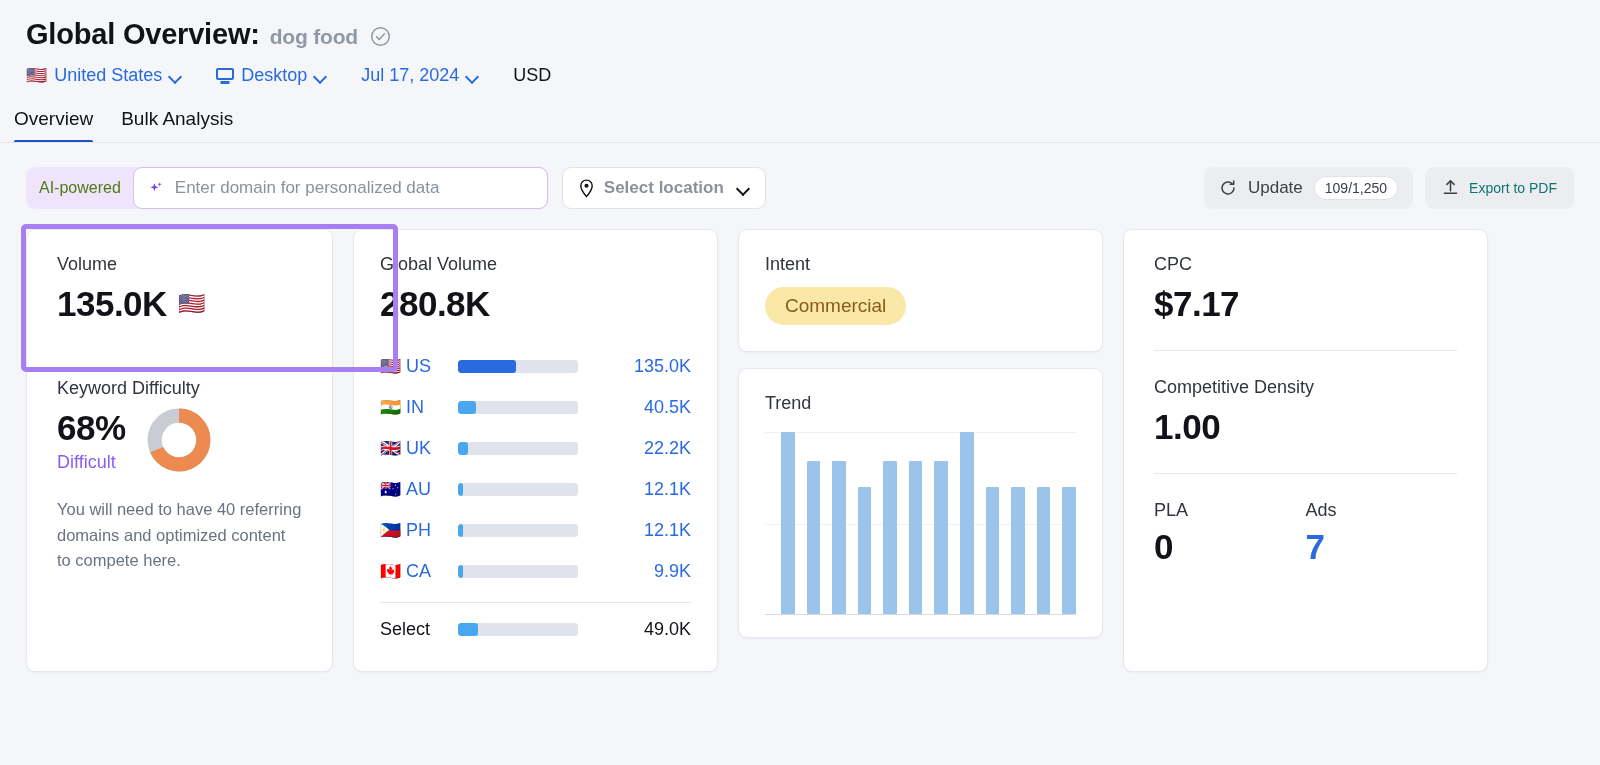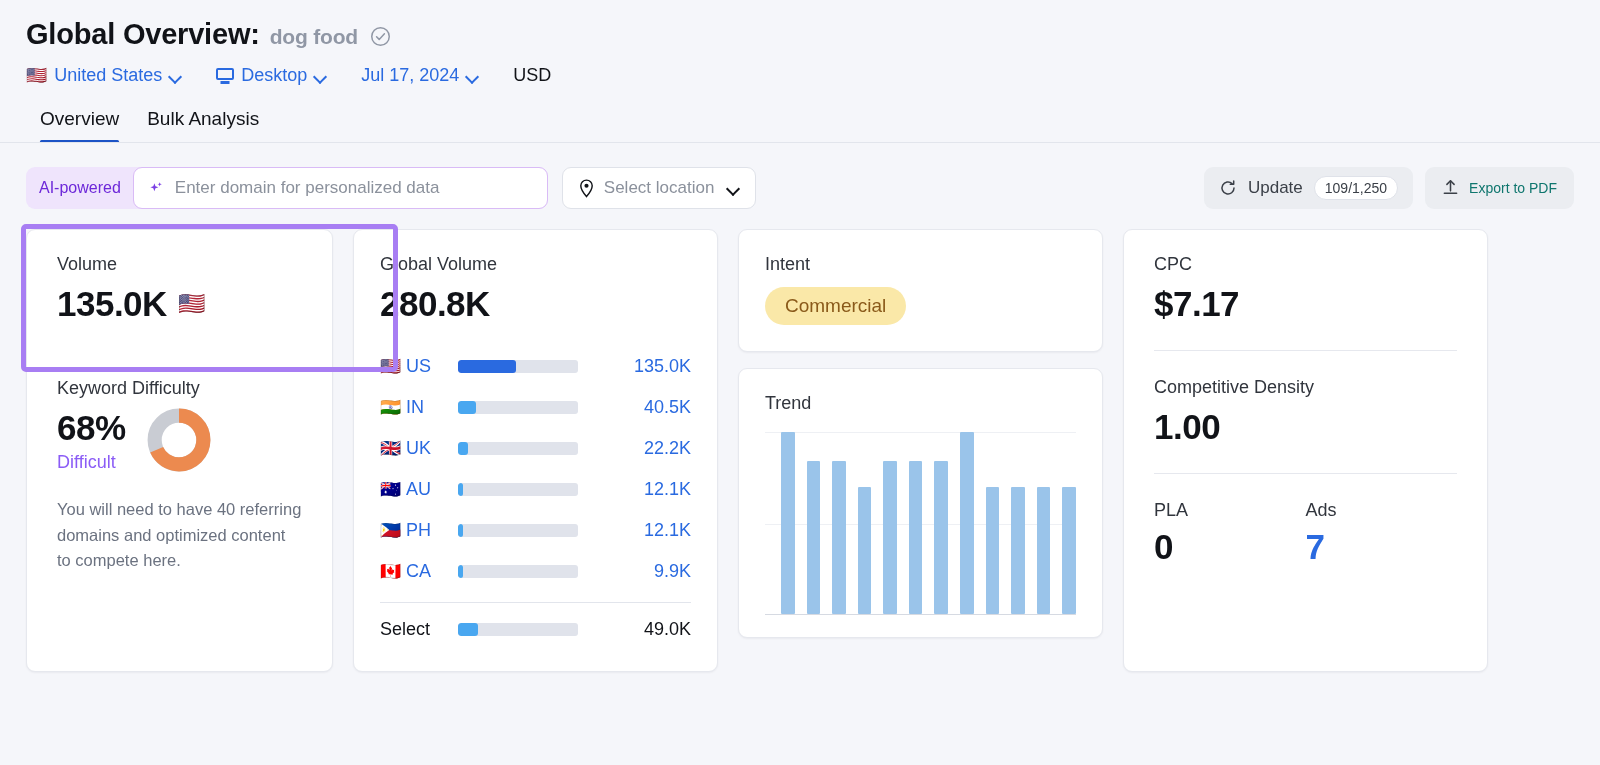"Overview" .tabs { padding-left: 40px -> 14px }
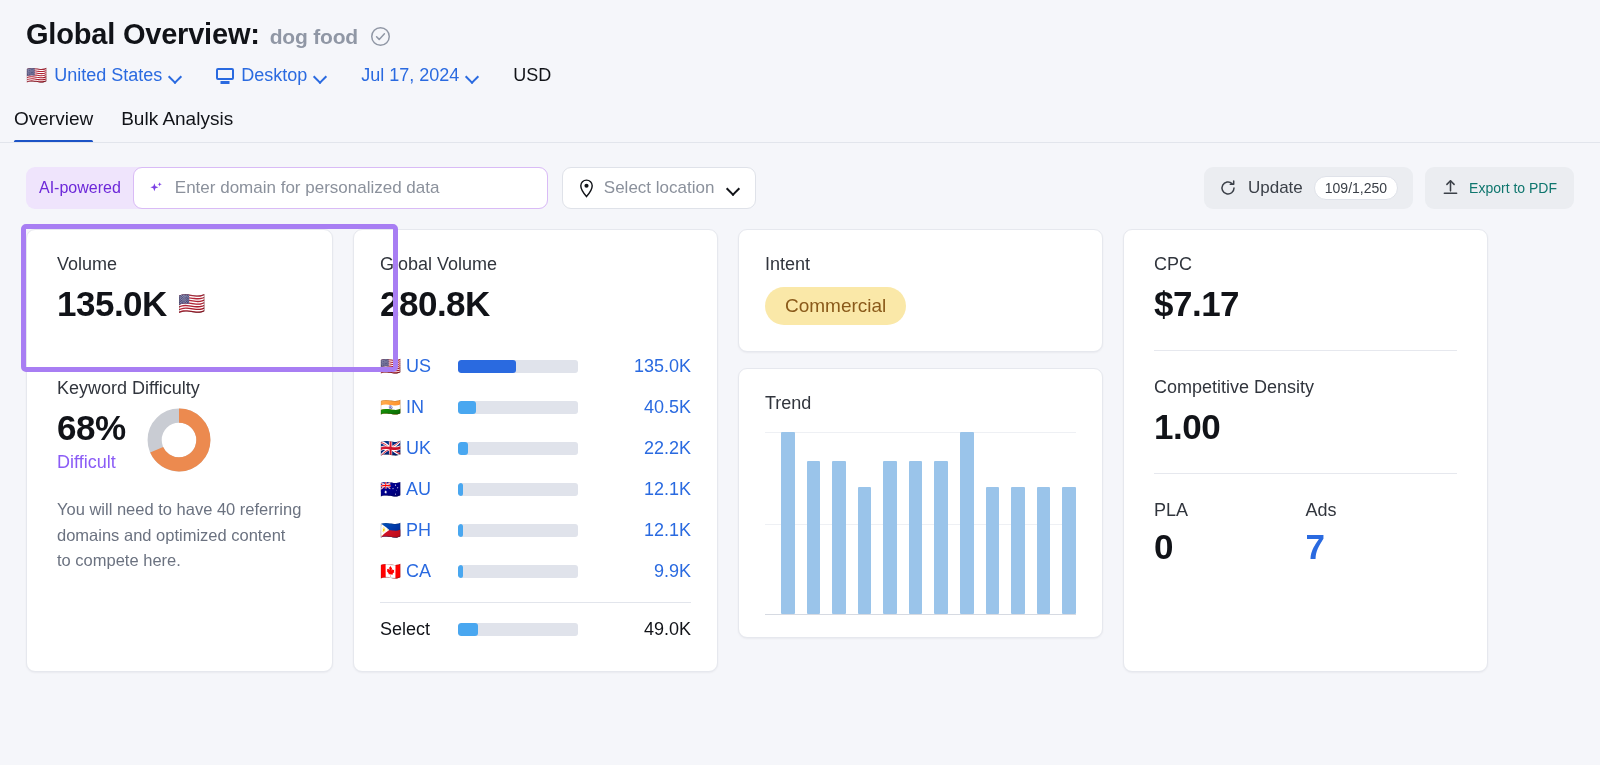"AI-powered" .ai-label { color: #6d28d9 -> #4d7c0f }
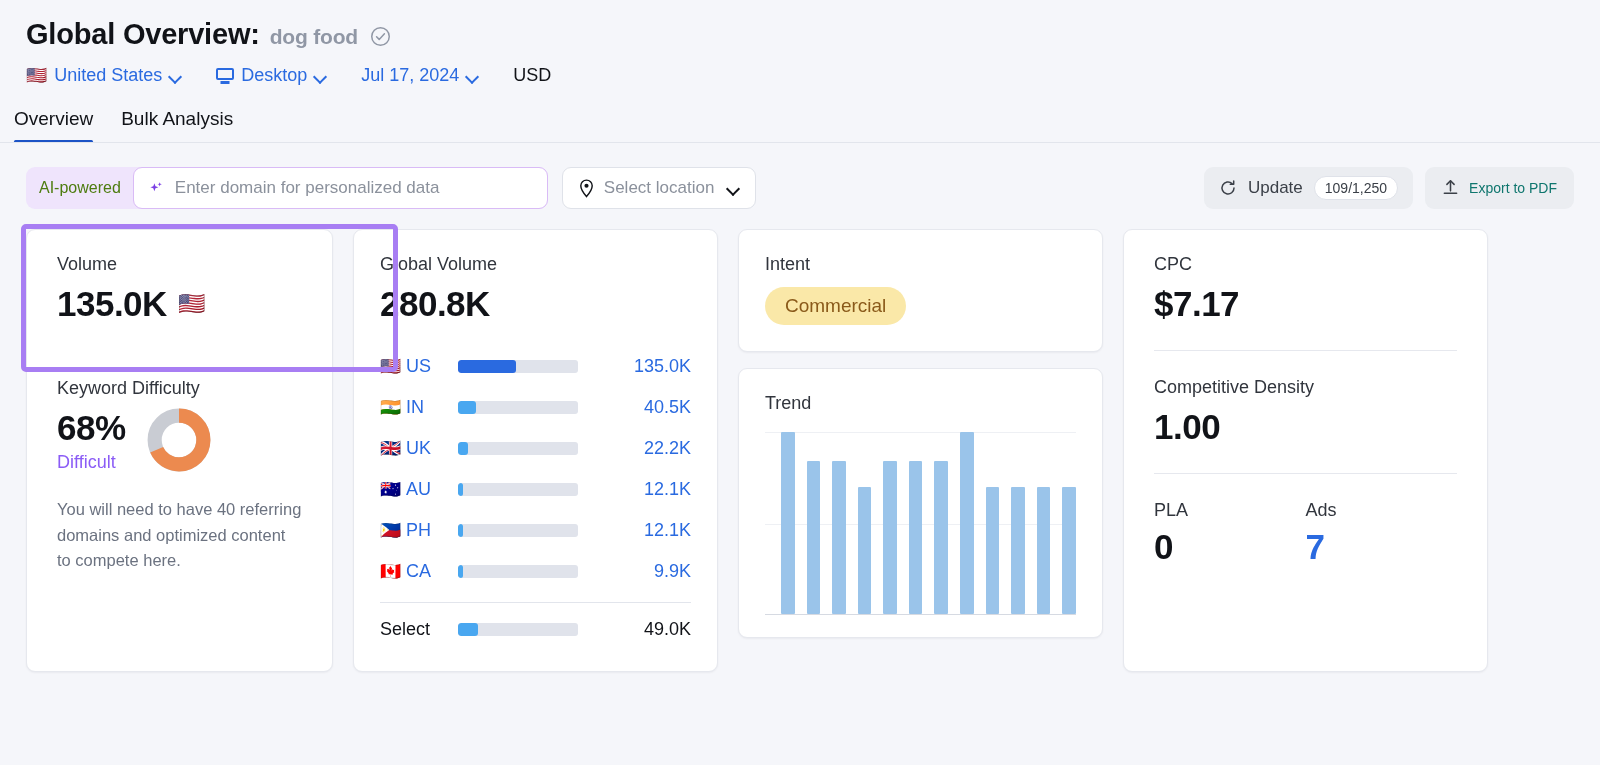"Select location" .loc-txt { font-weight: none -> bold }
